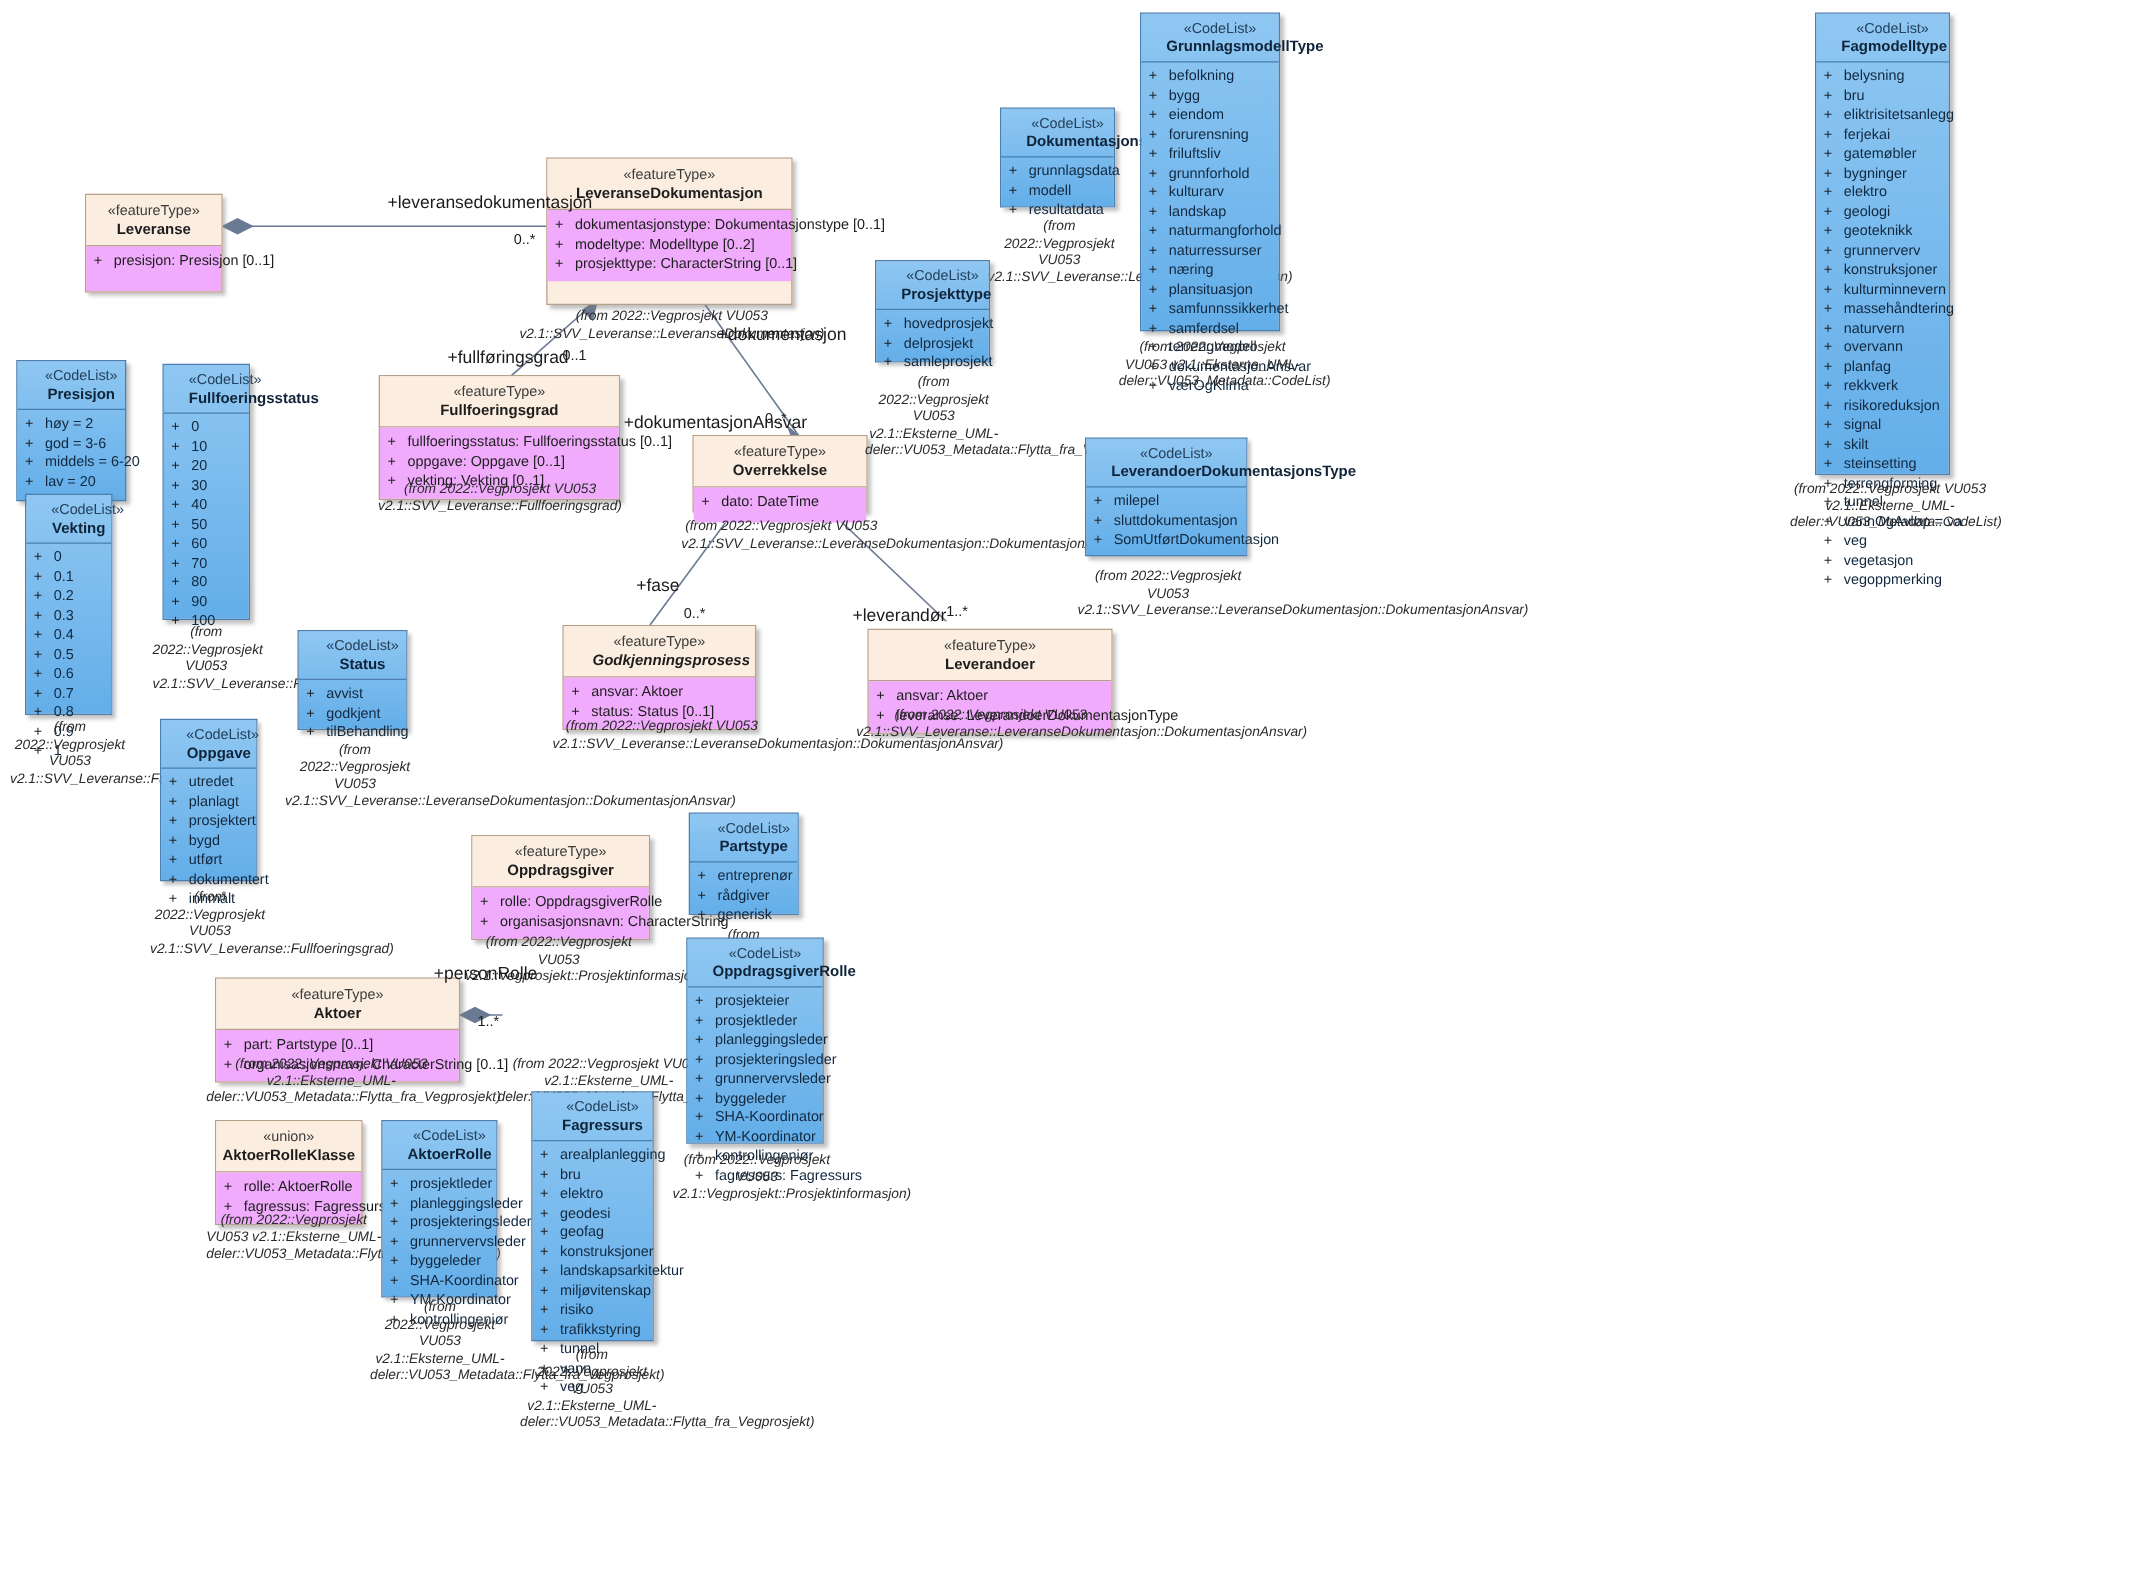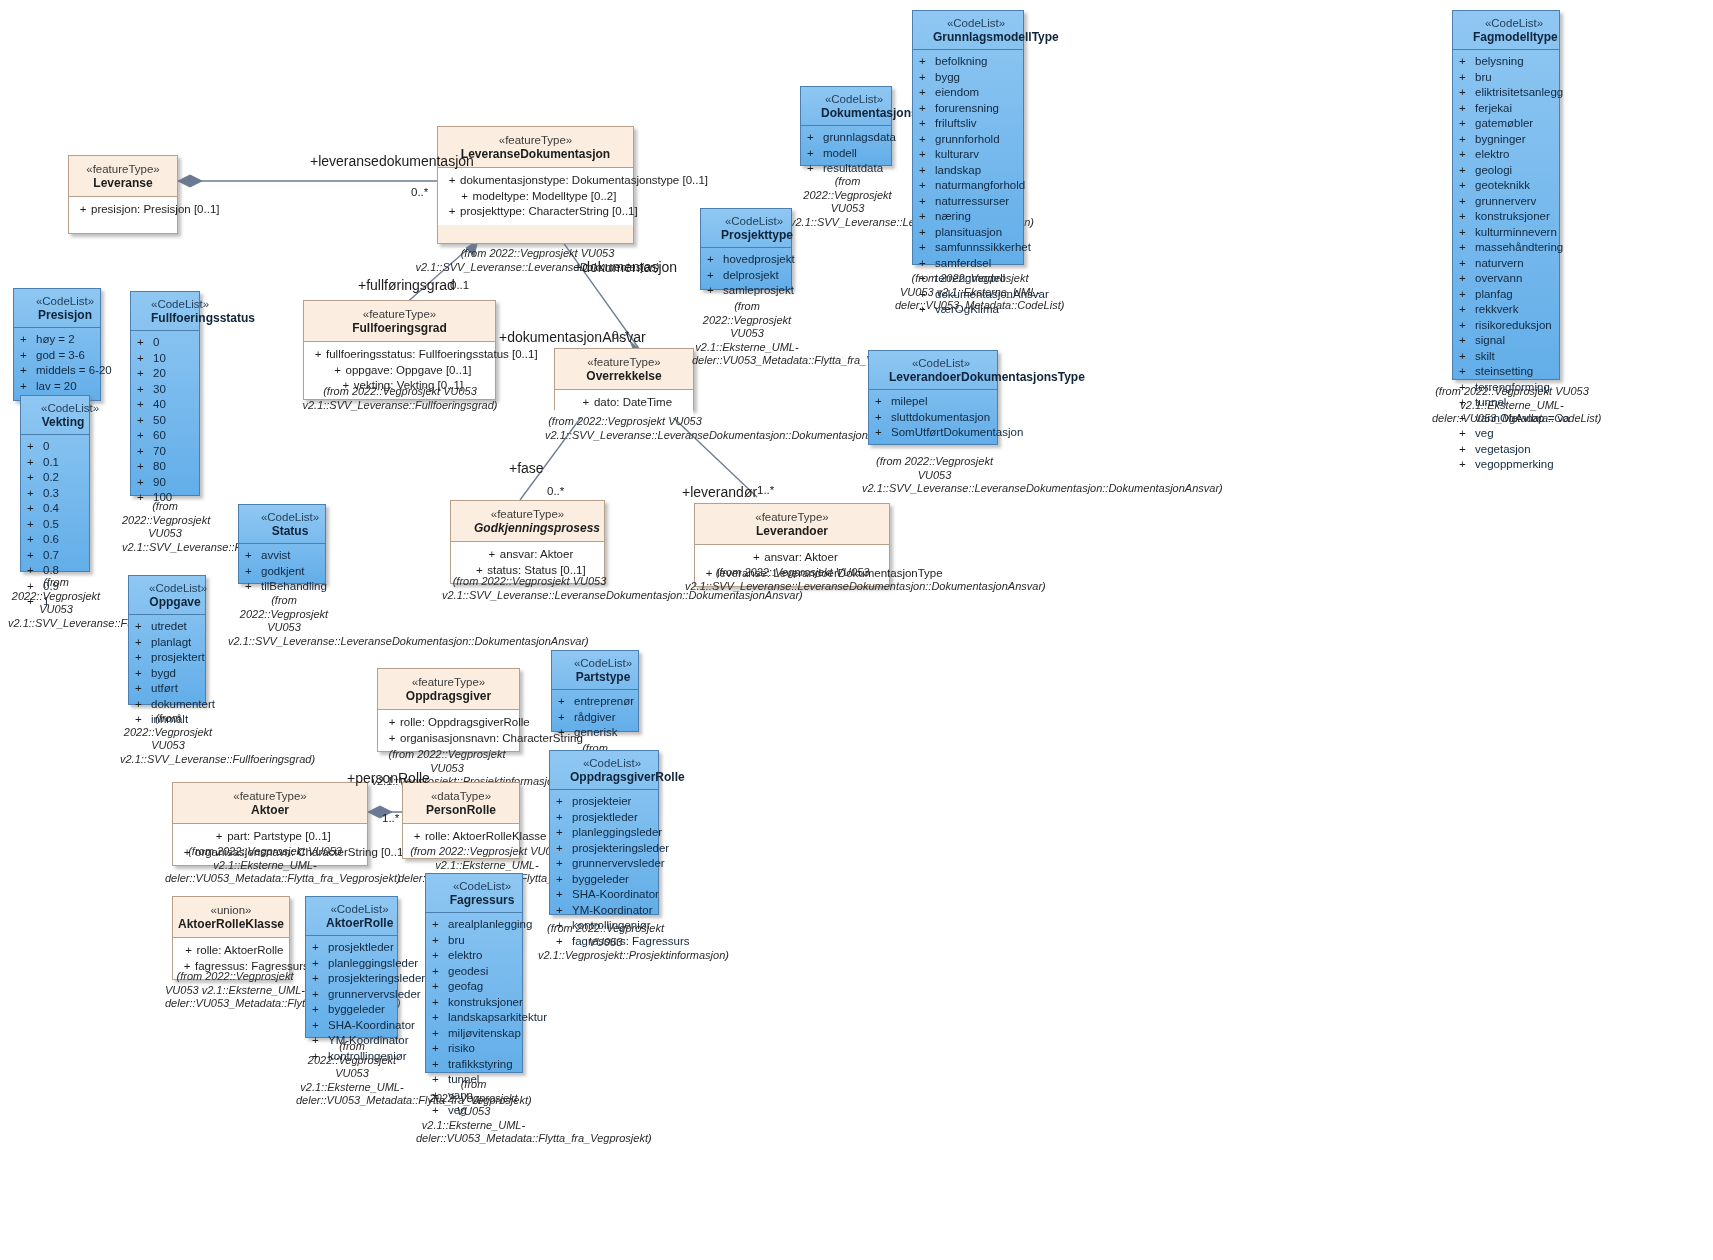"+ dokumentasjonstype: Dokumentasjonstype" .ft .body { background: #ffffff -> #f0abfc; text-align: center -> none }
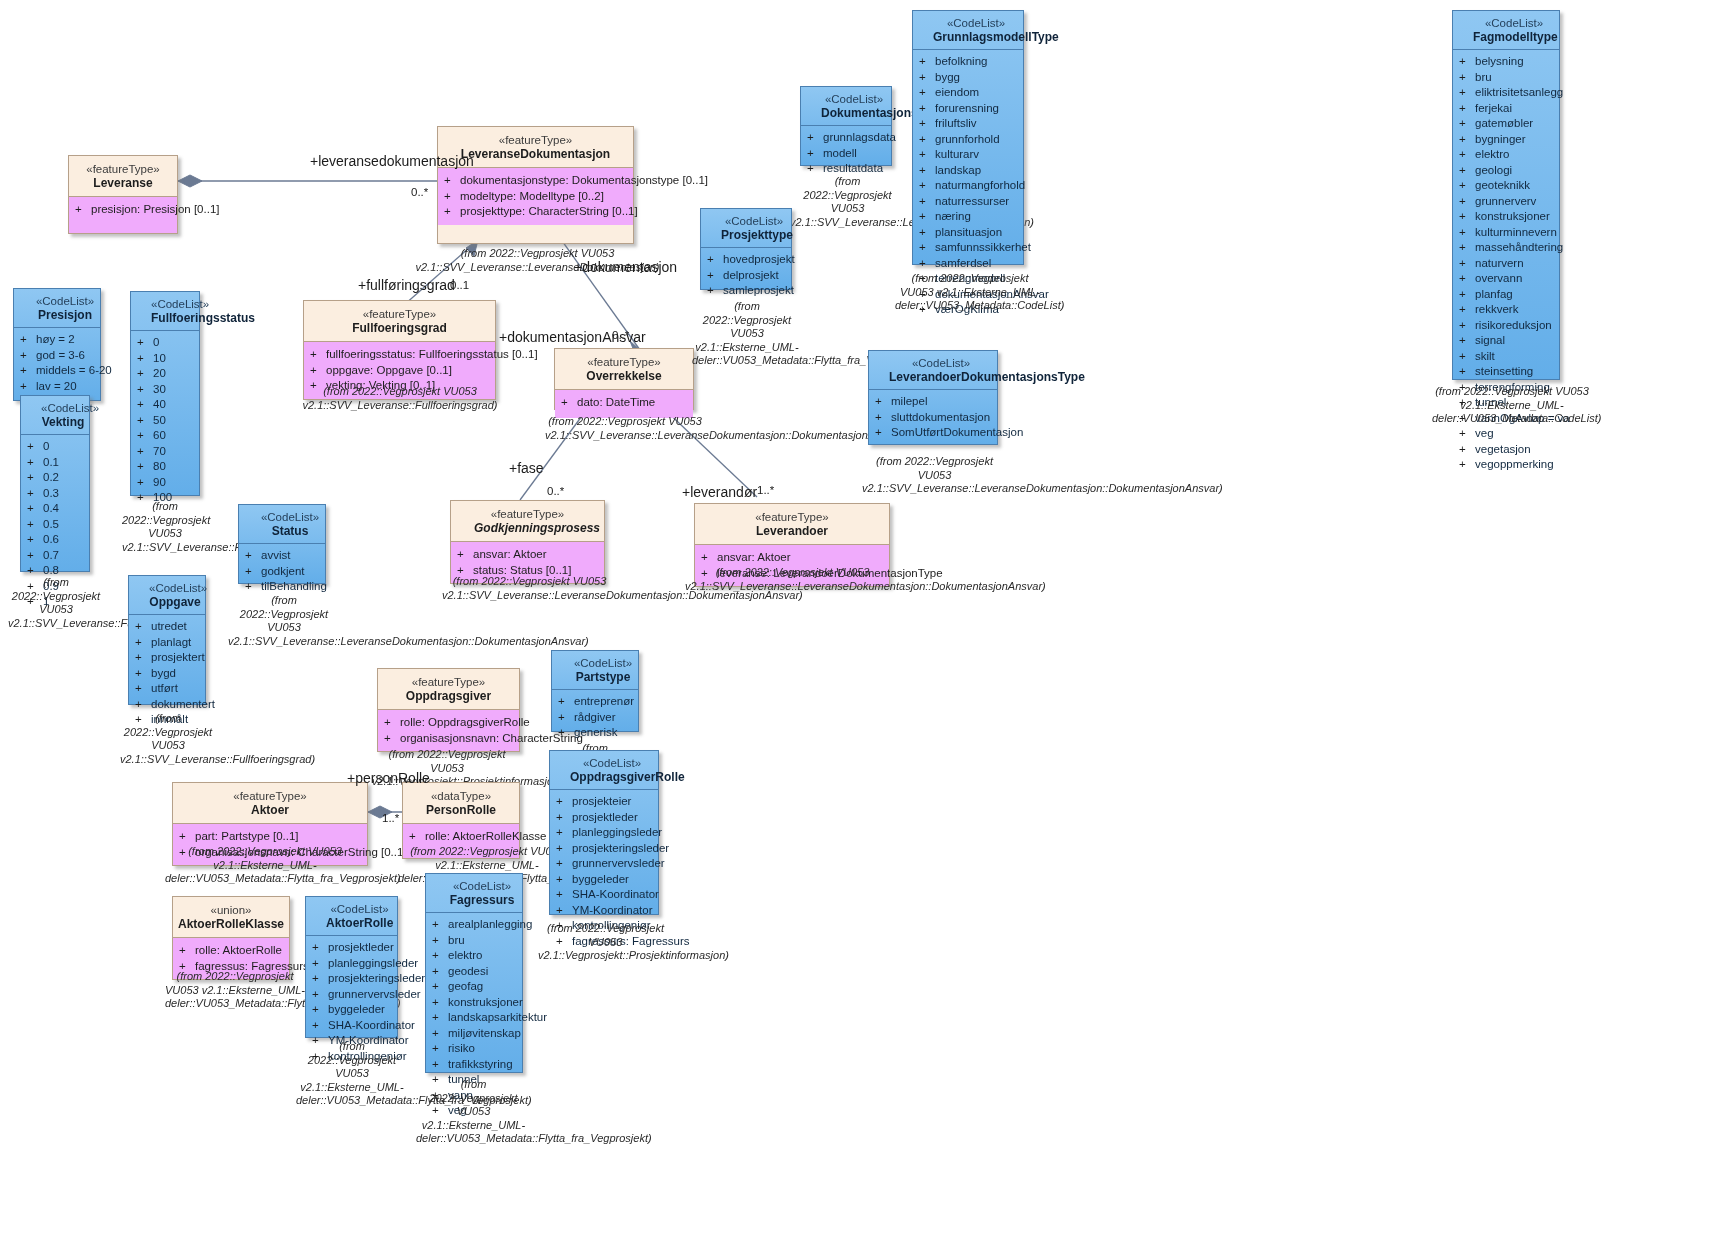"«dataType»" div.node { html: <div> <div> <div> <div>«dataType»</div> <div>PersonRolle</div> </div> <div> <div><span>+</span><span>rolle: AktoerRolleKlasse</span></div> </div> </div> </div> -> none }
